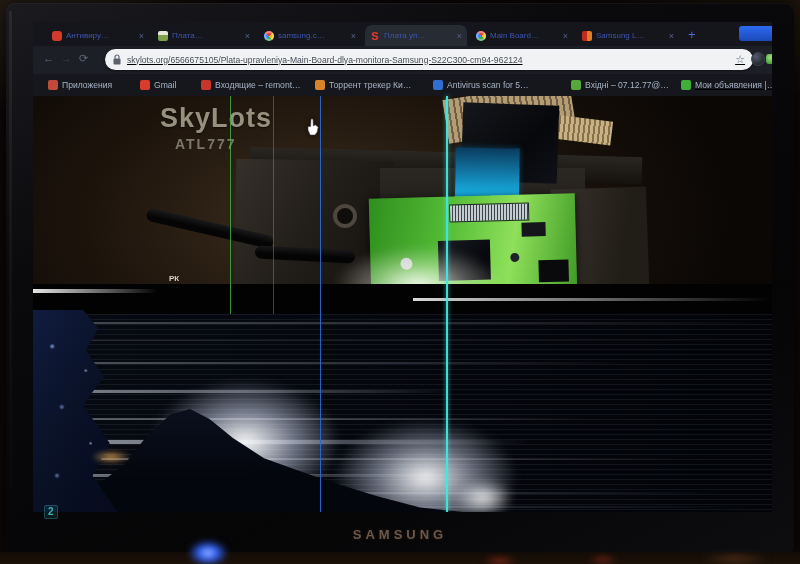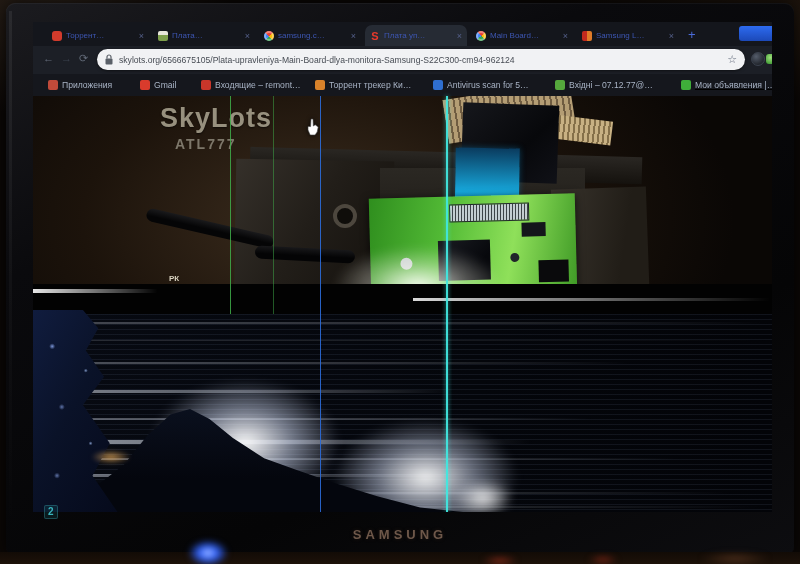"Торрент…" span.t-label { text: Торрент -> Антивиру }
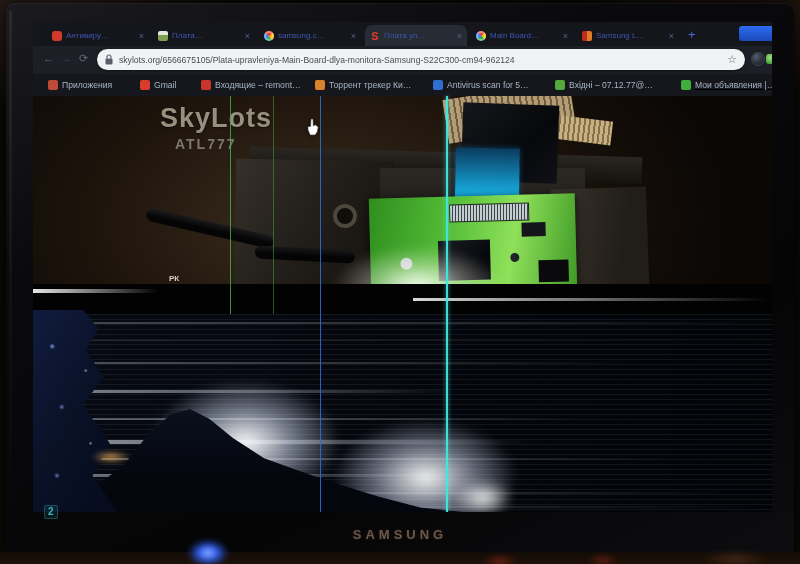"skylots.org/6566675105/Plata-upravleniya" .urlbar { left: 64px -> 72px; text-decoration: none -> underline }
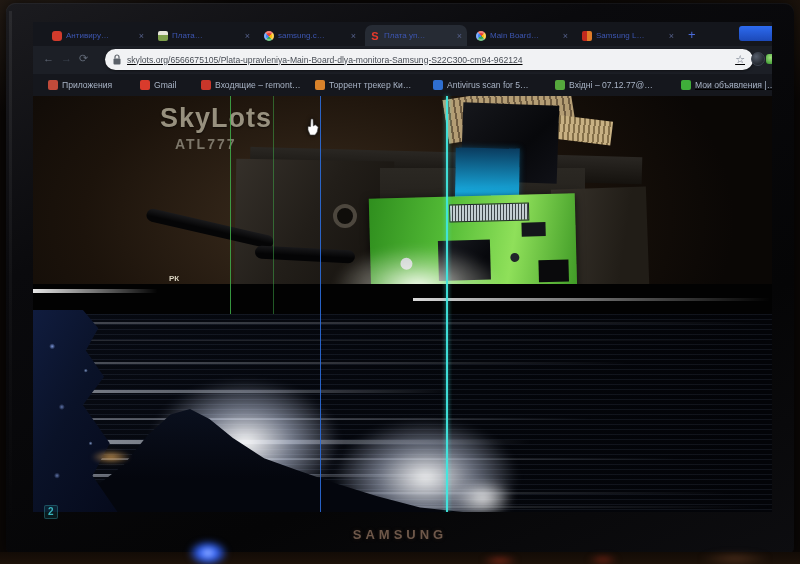"Вхідні – 07.12.77@…" div.bm { left: 522px -> 538px }
